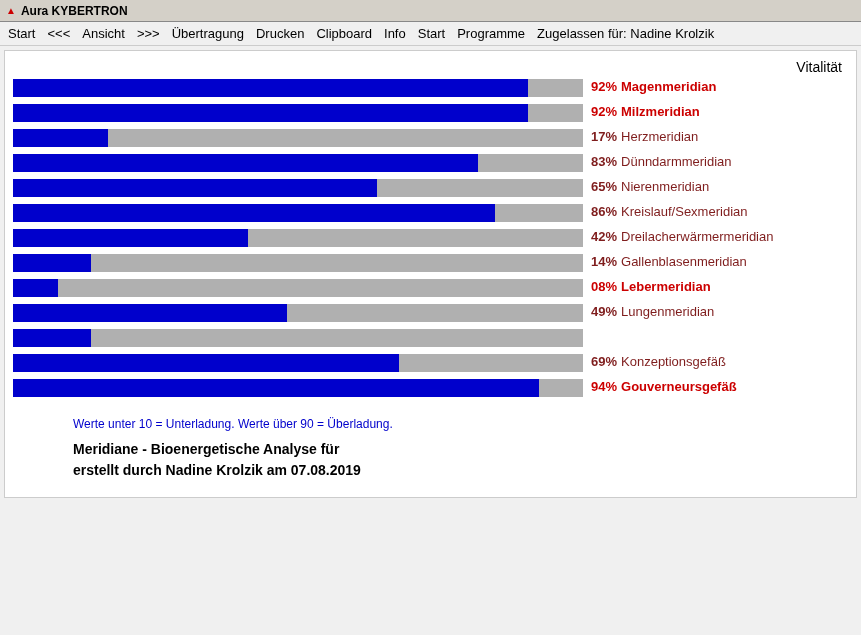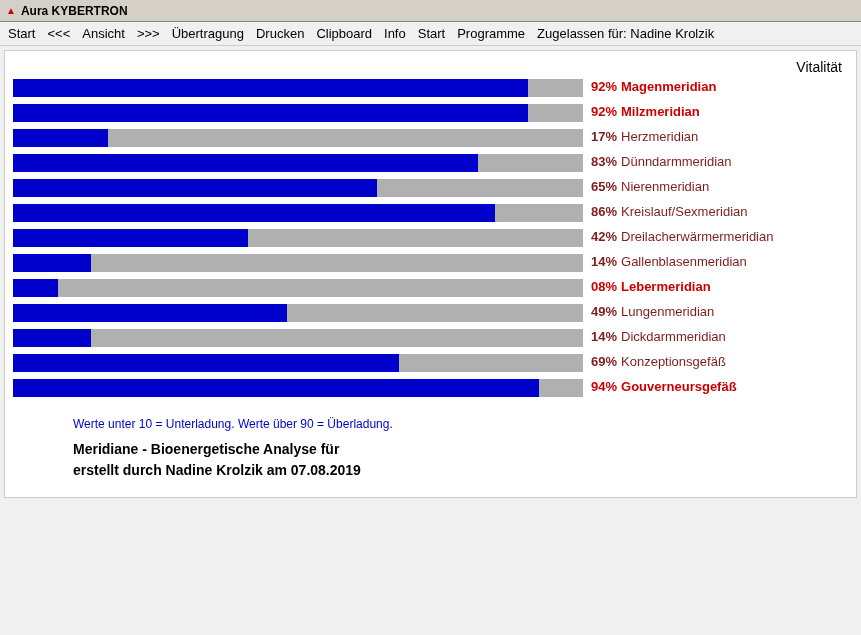"14% Dickdarmmeridian" div.bar-label { html: <div><span>14%</span><span>Dickdarmmeridian</span></div> -> none }
